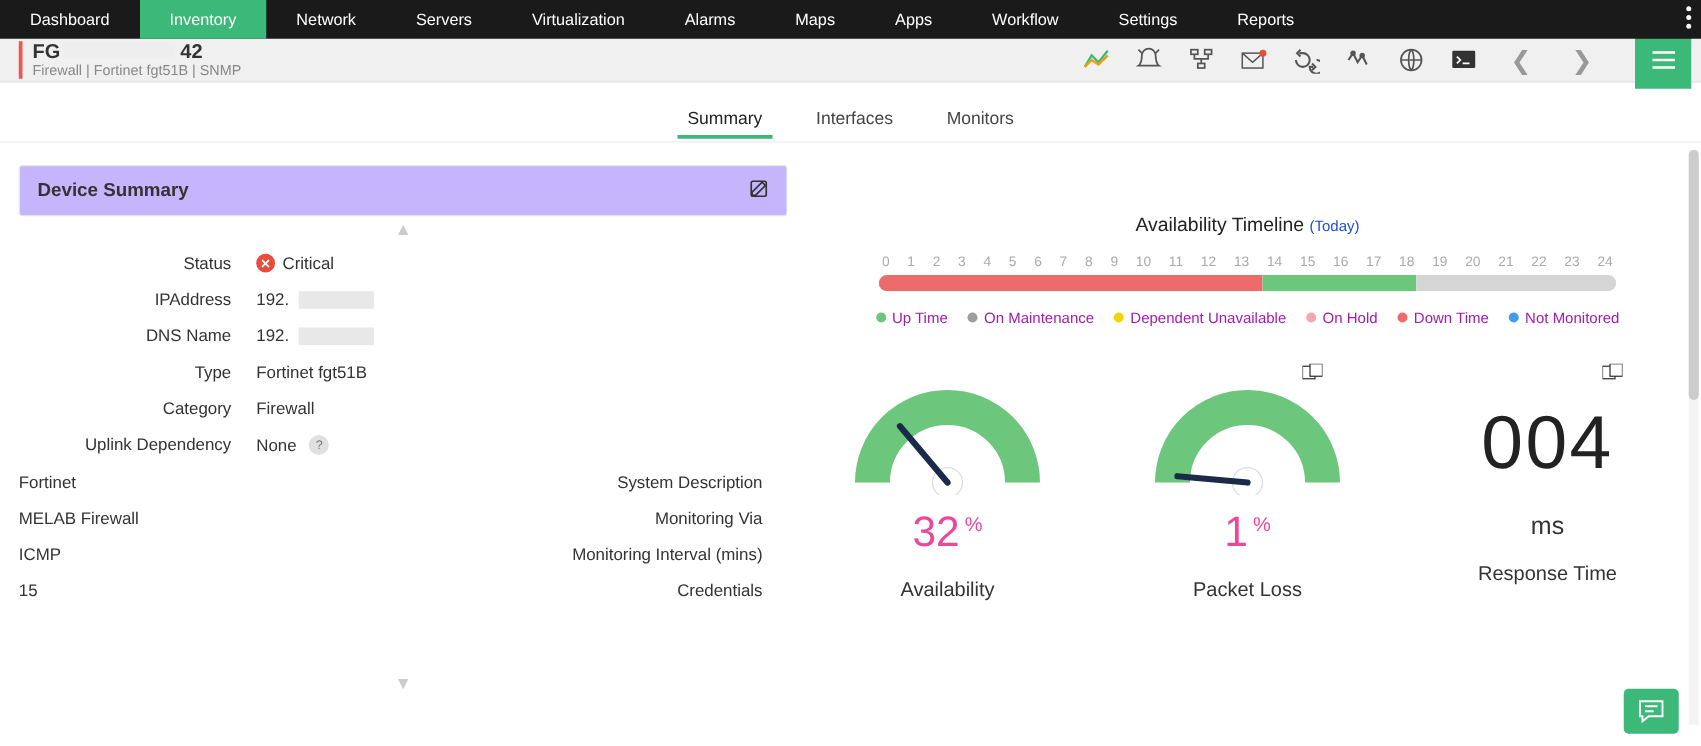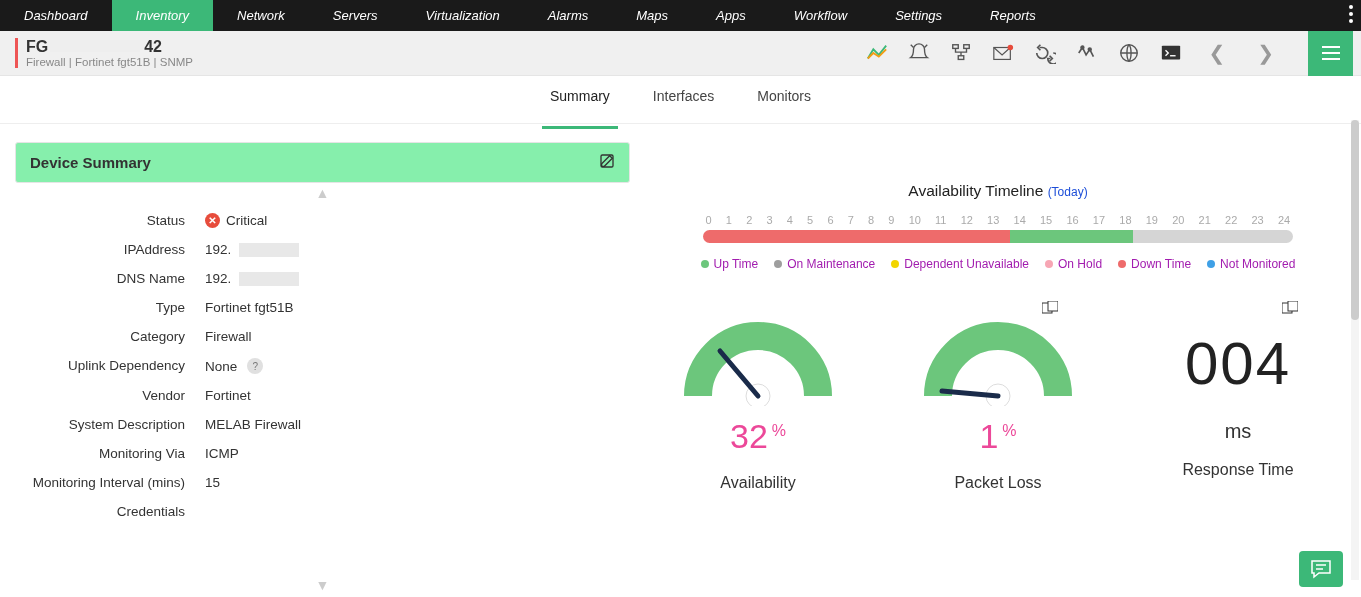"Dashboard" .top-nav-item { font-style: italic -> none }
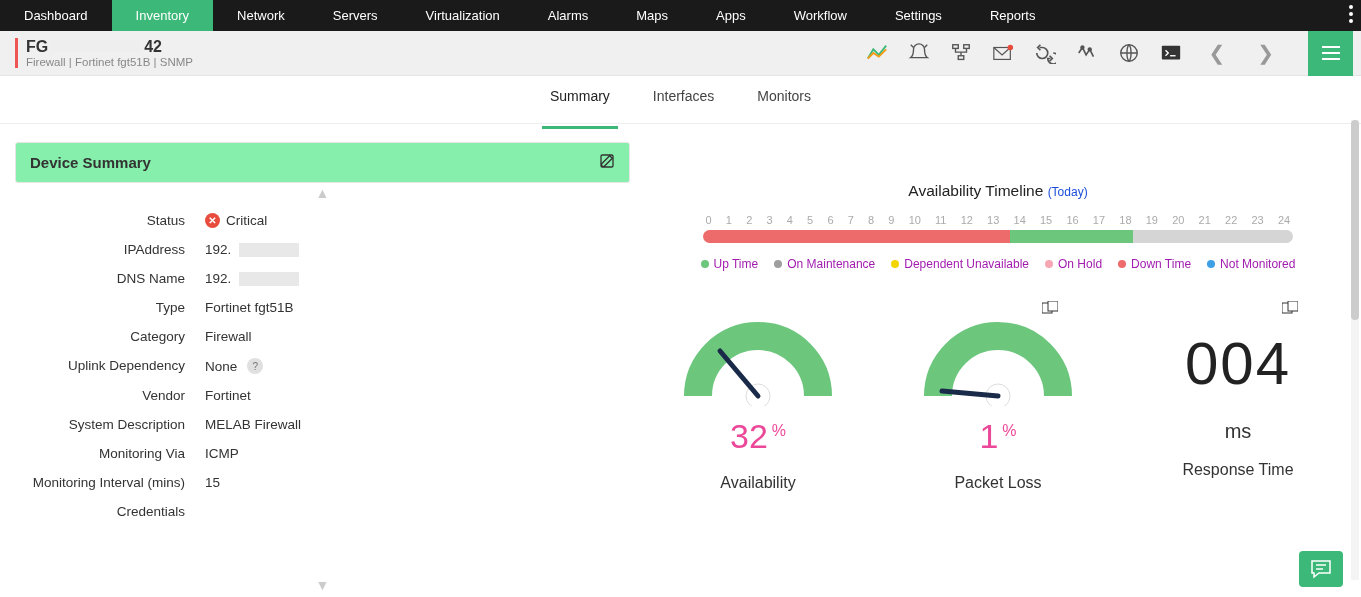"FG 42" .header-bar { height: 45px -> 35px }
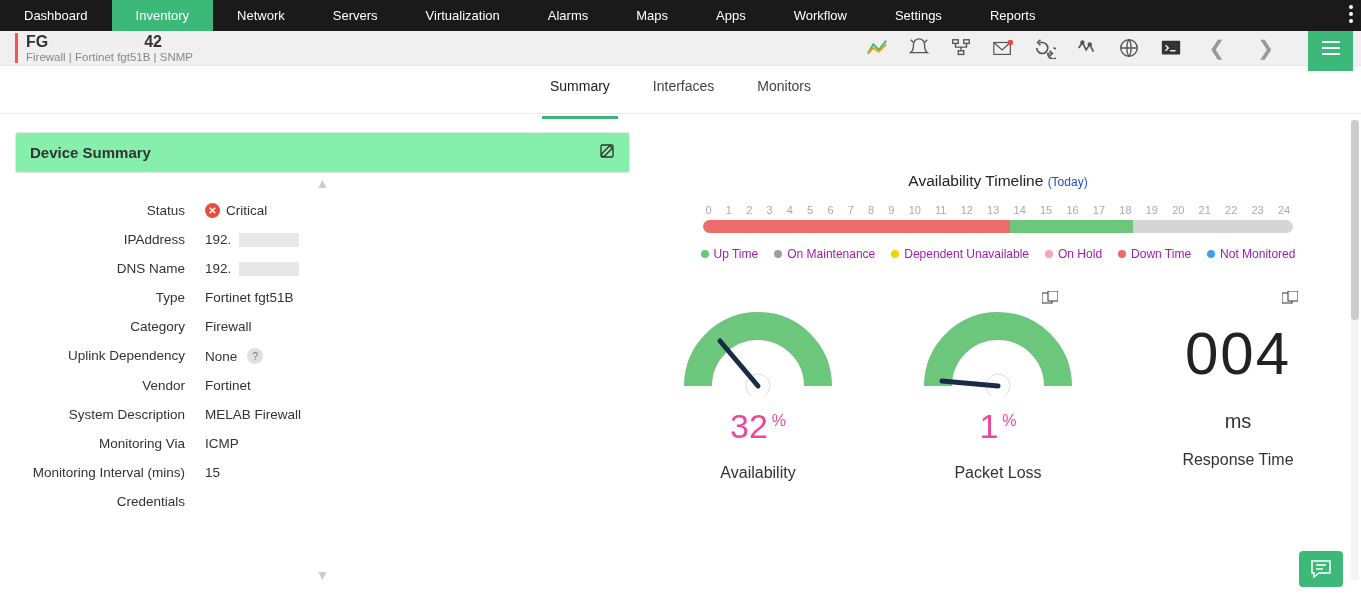"Summary" .sub-tab { padding: 10px 4px 24px -> 10px 4px 8px }
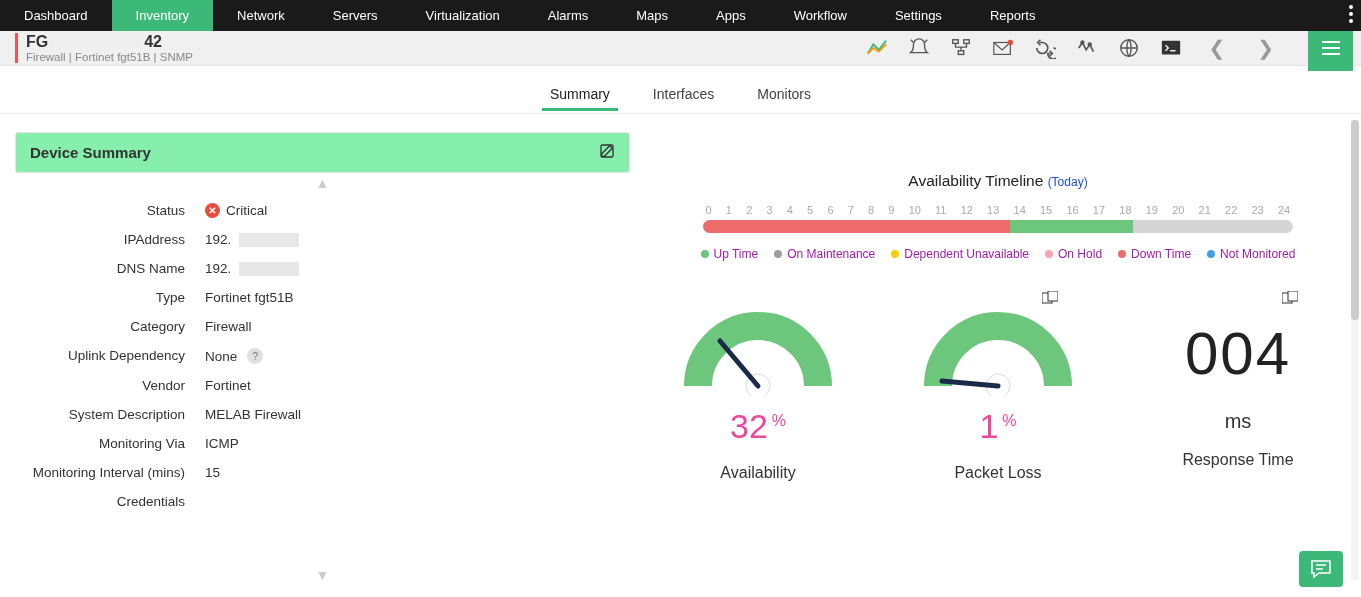"Device Summary" .panel-header { background: #86efac -> #c4b5fd }
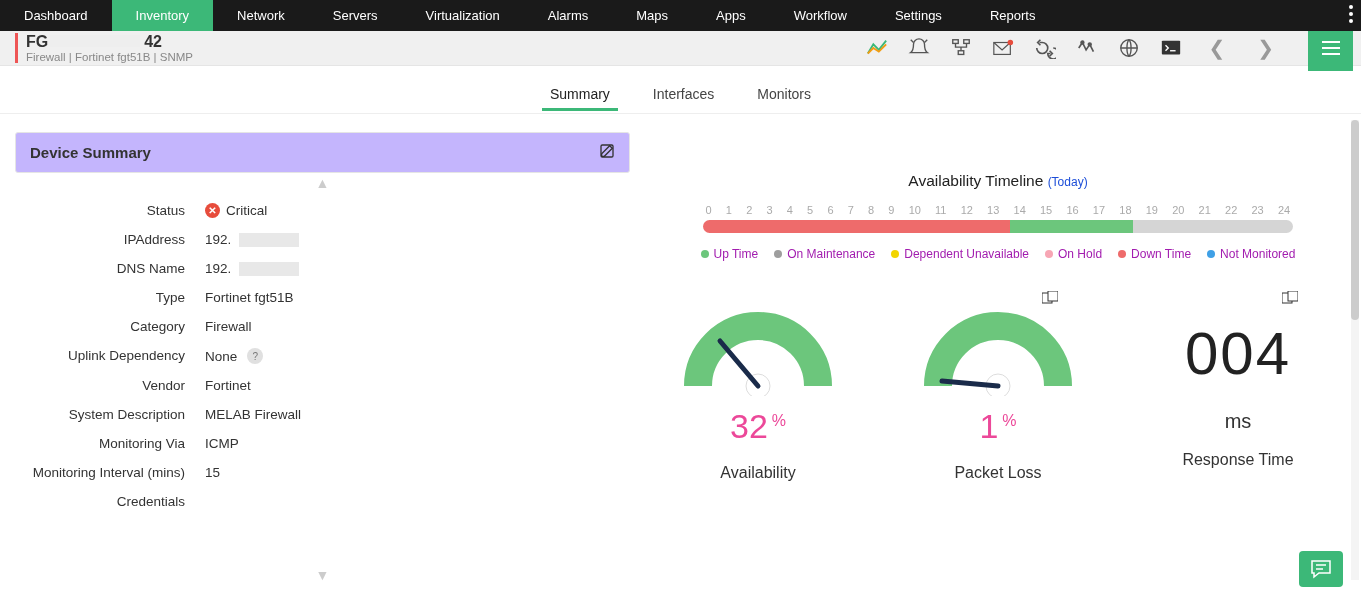"Vendor" div.s-label { html: <div>Vendor</div> -> none }
